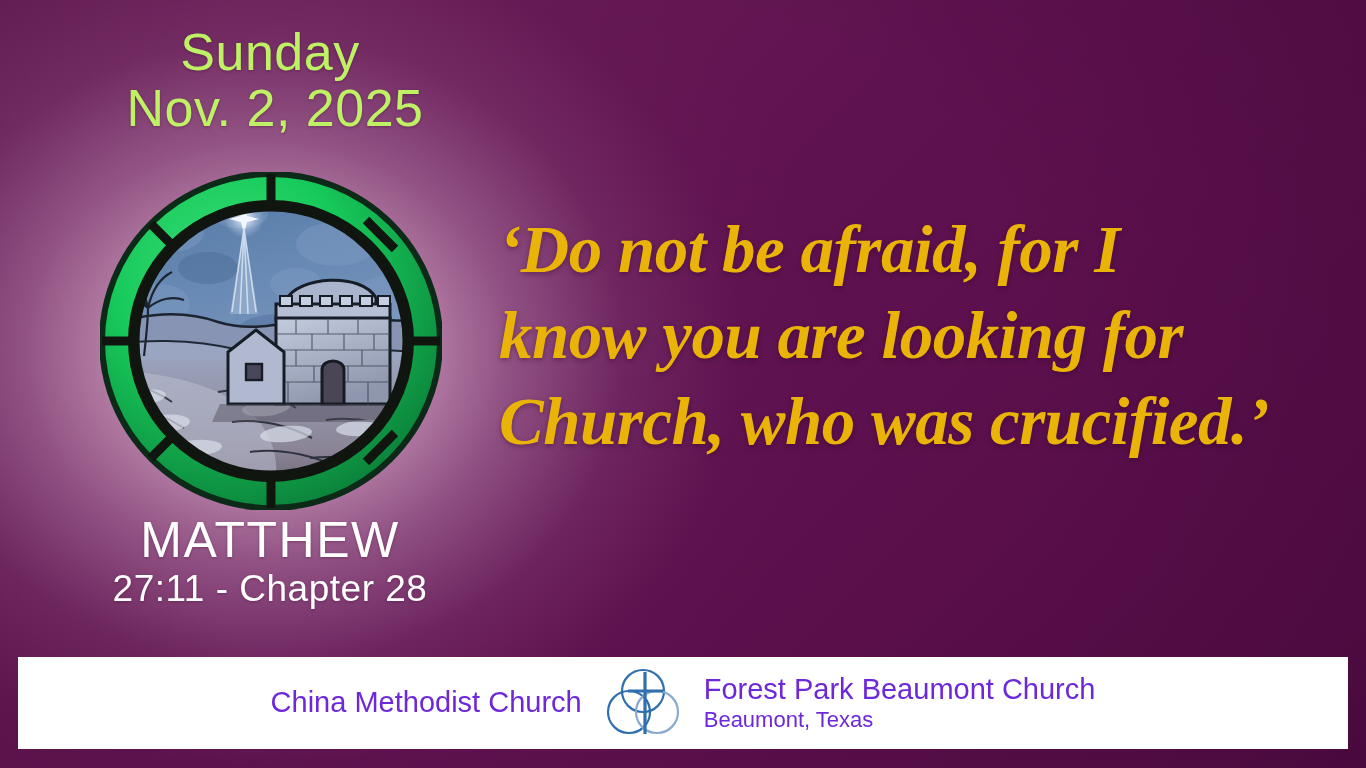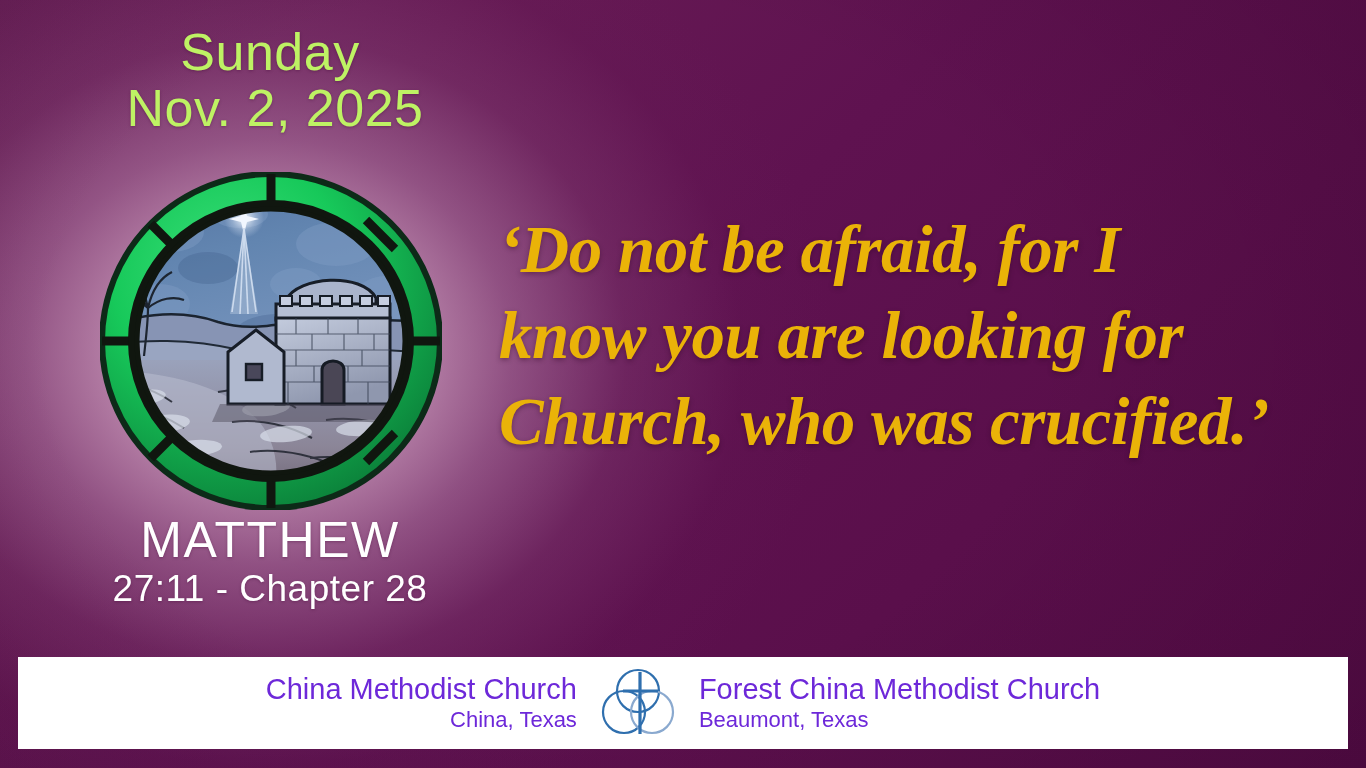"Forest China Methodist Church" div.name { text: China Methodist -> Park Beaumont }
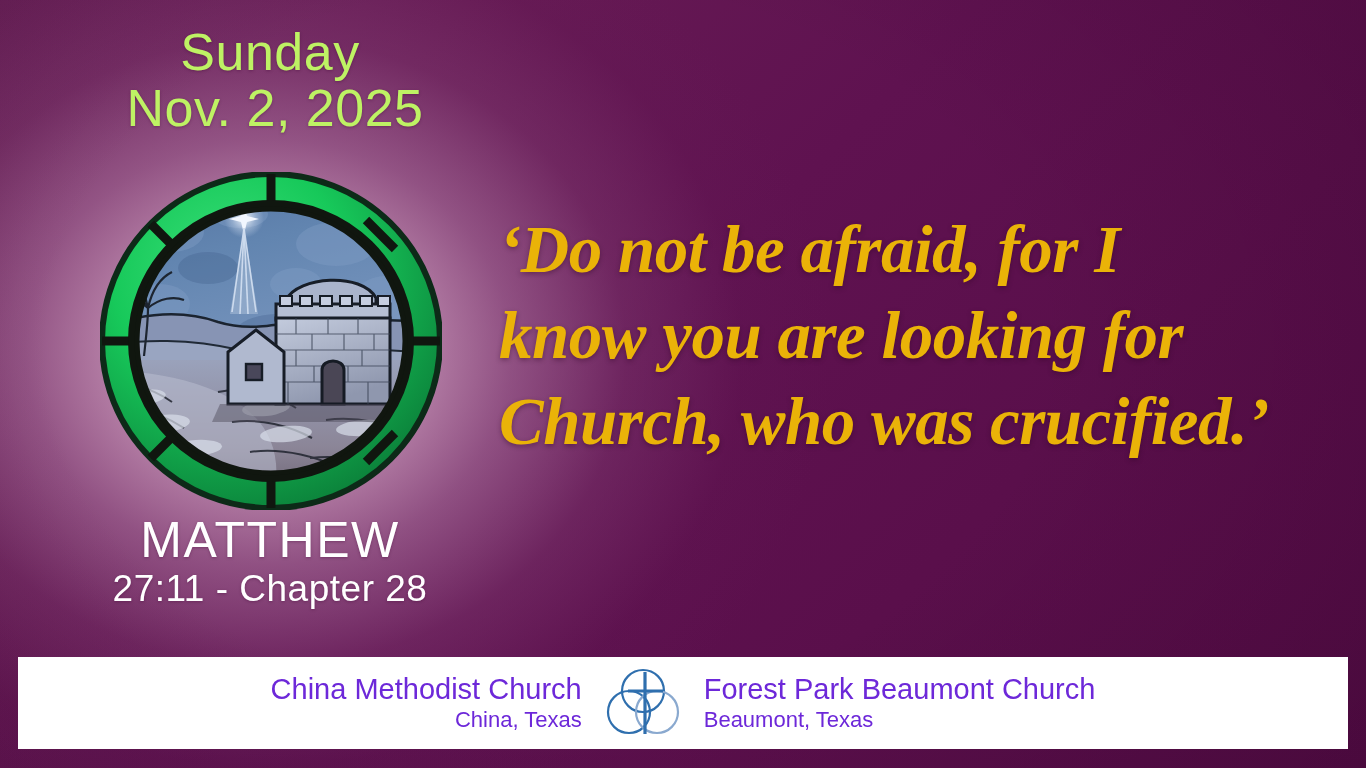"China, Texas" div.city { html: <div>China, Texas</div> -> none }
